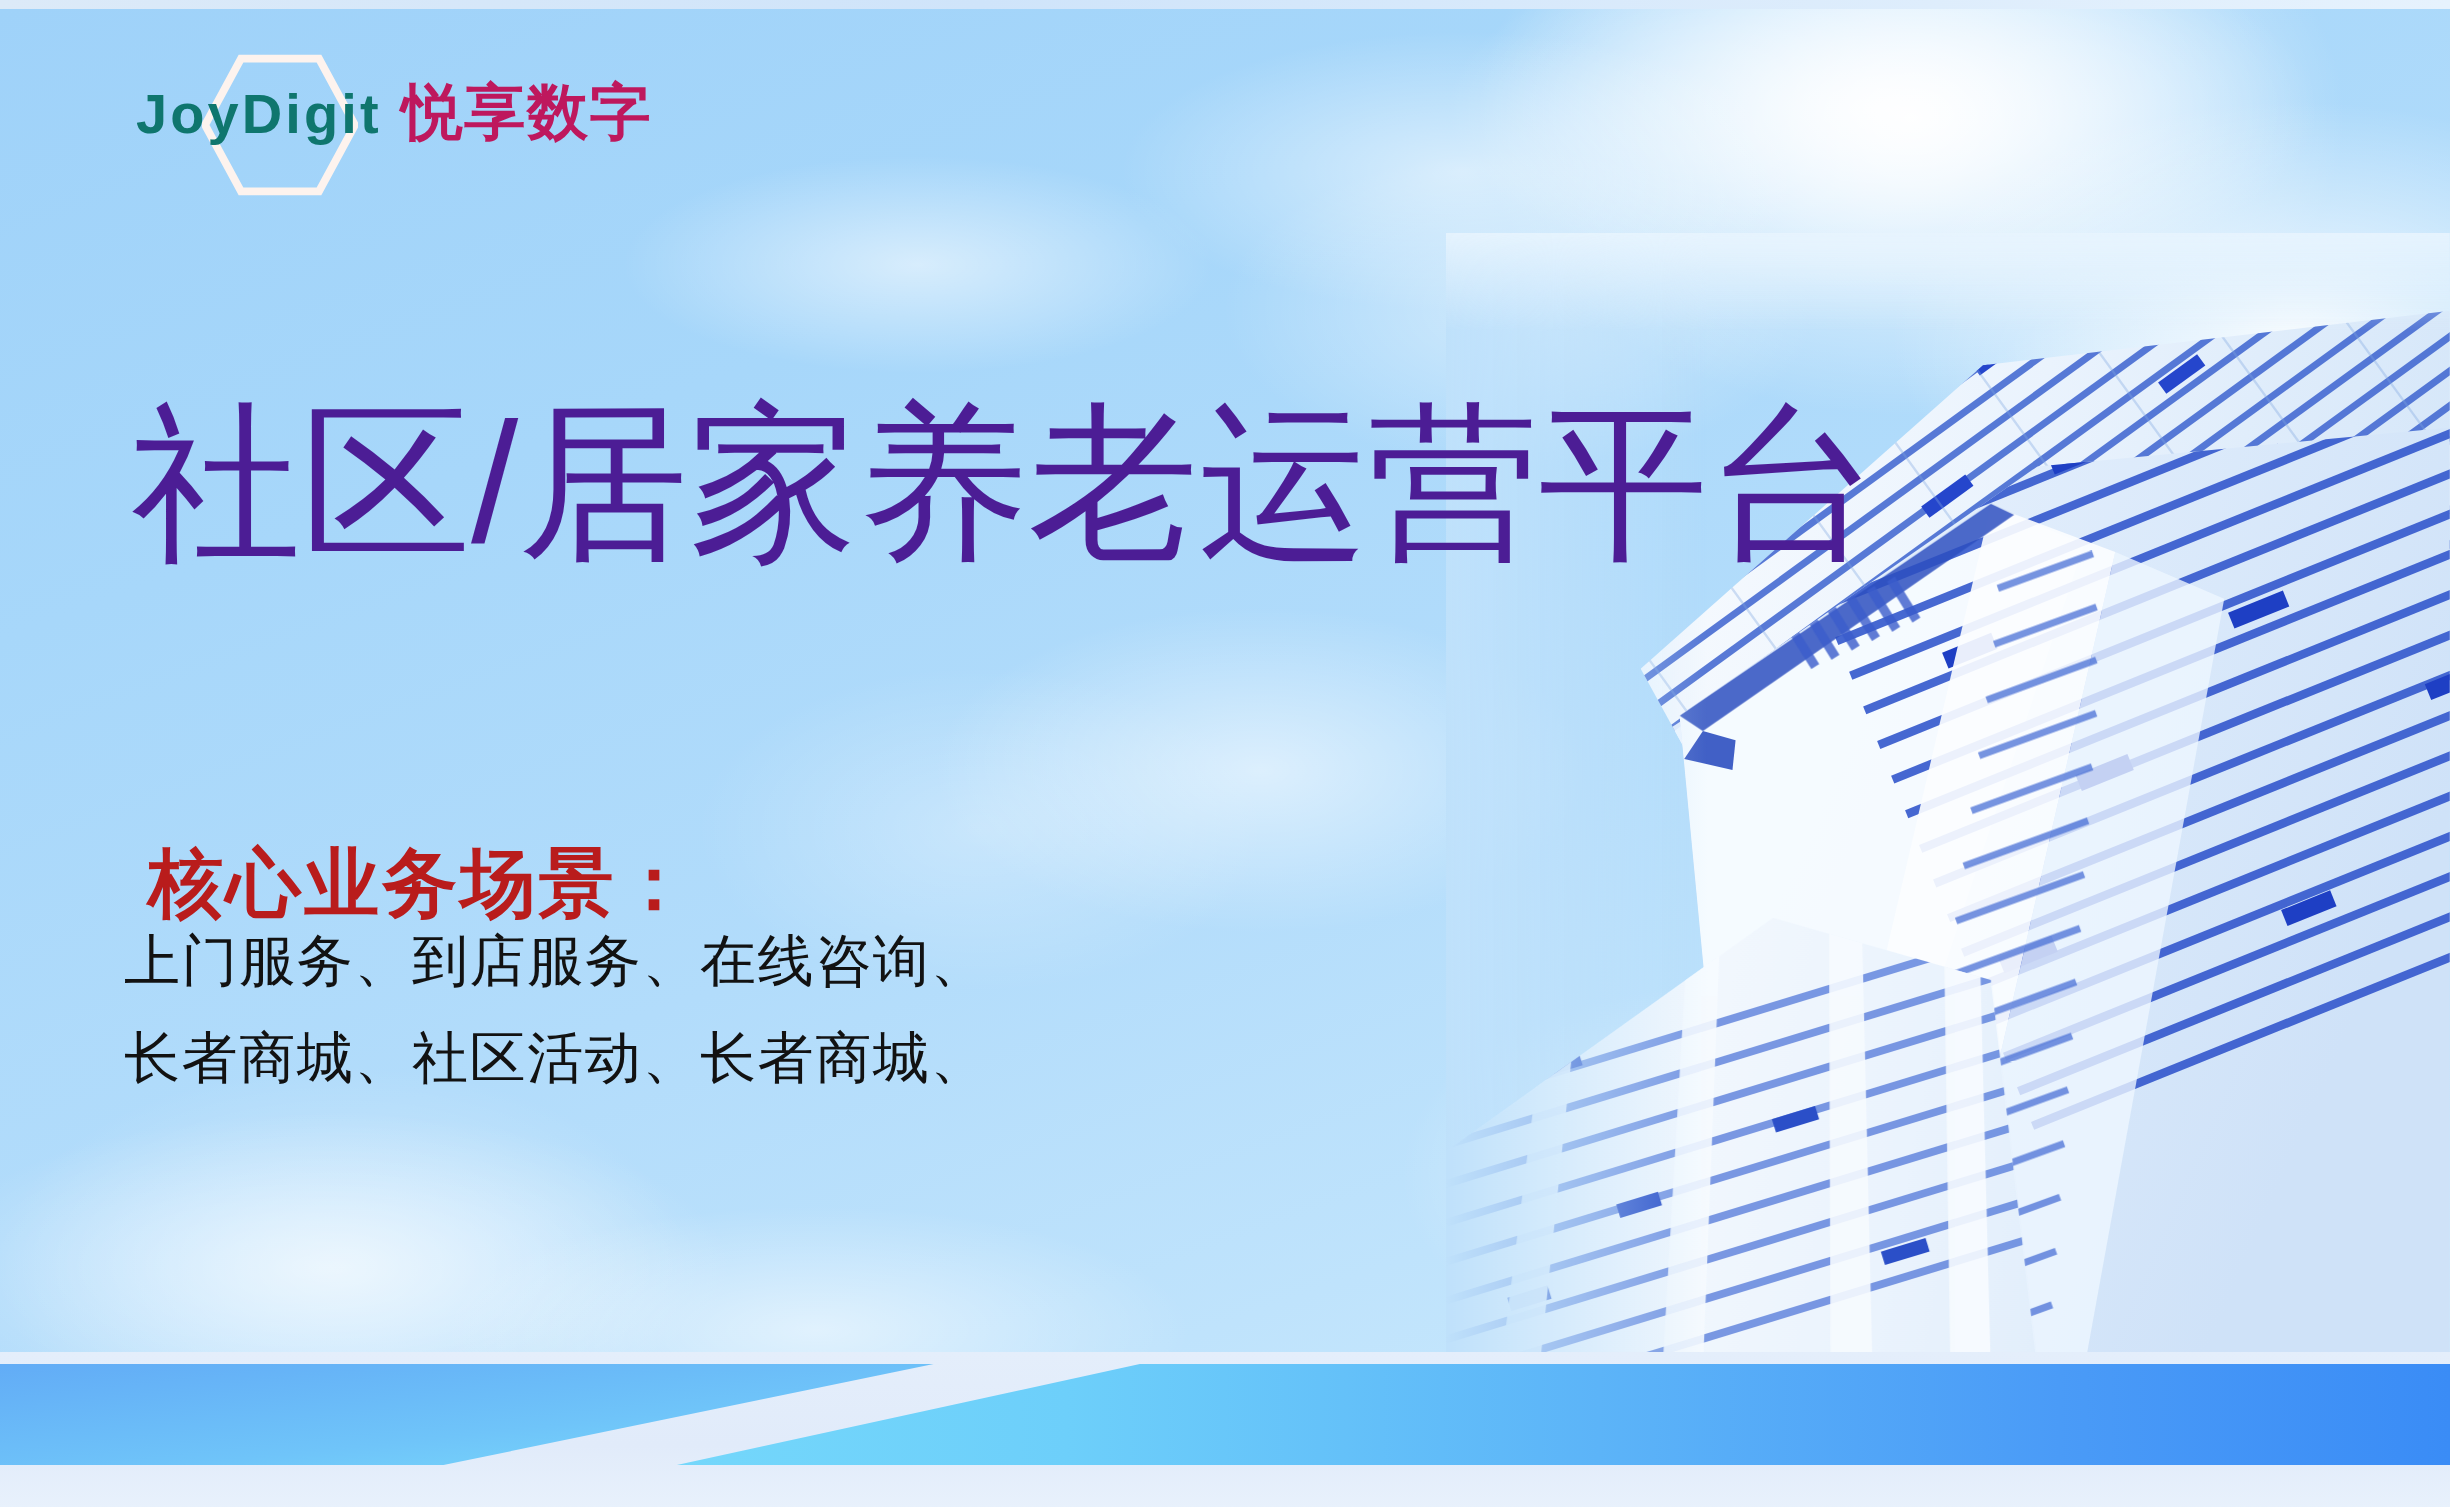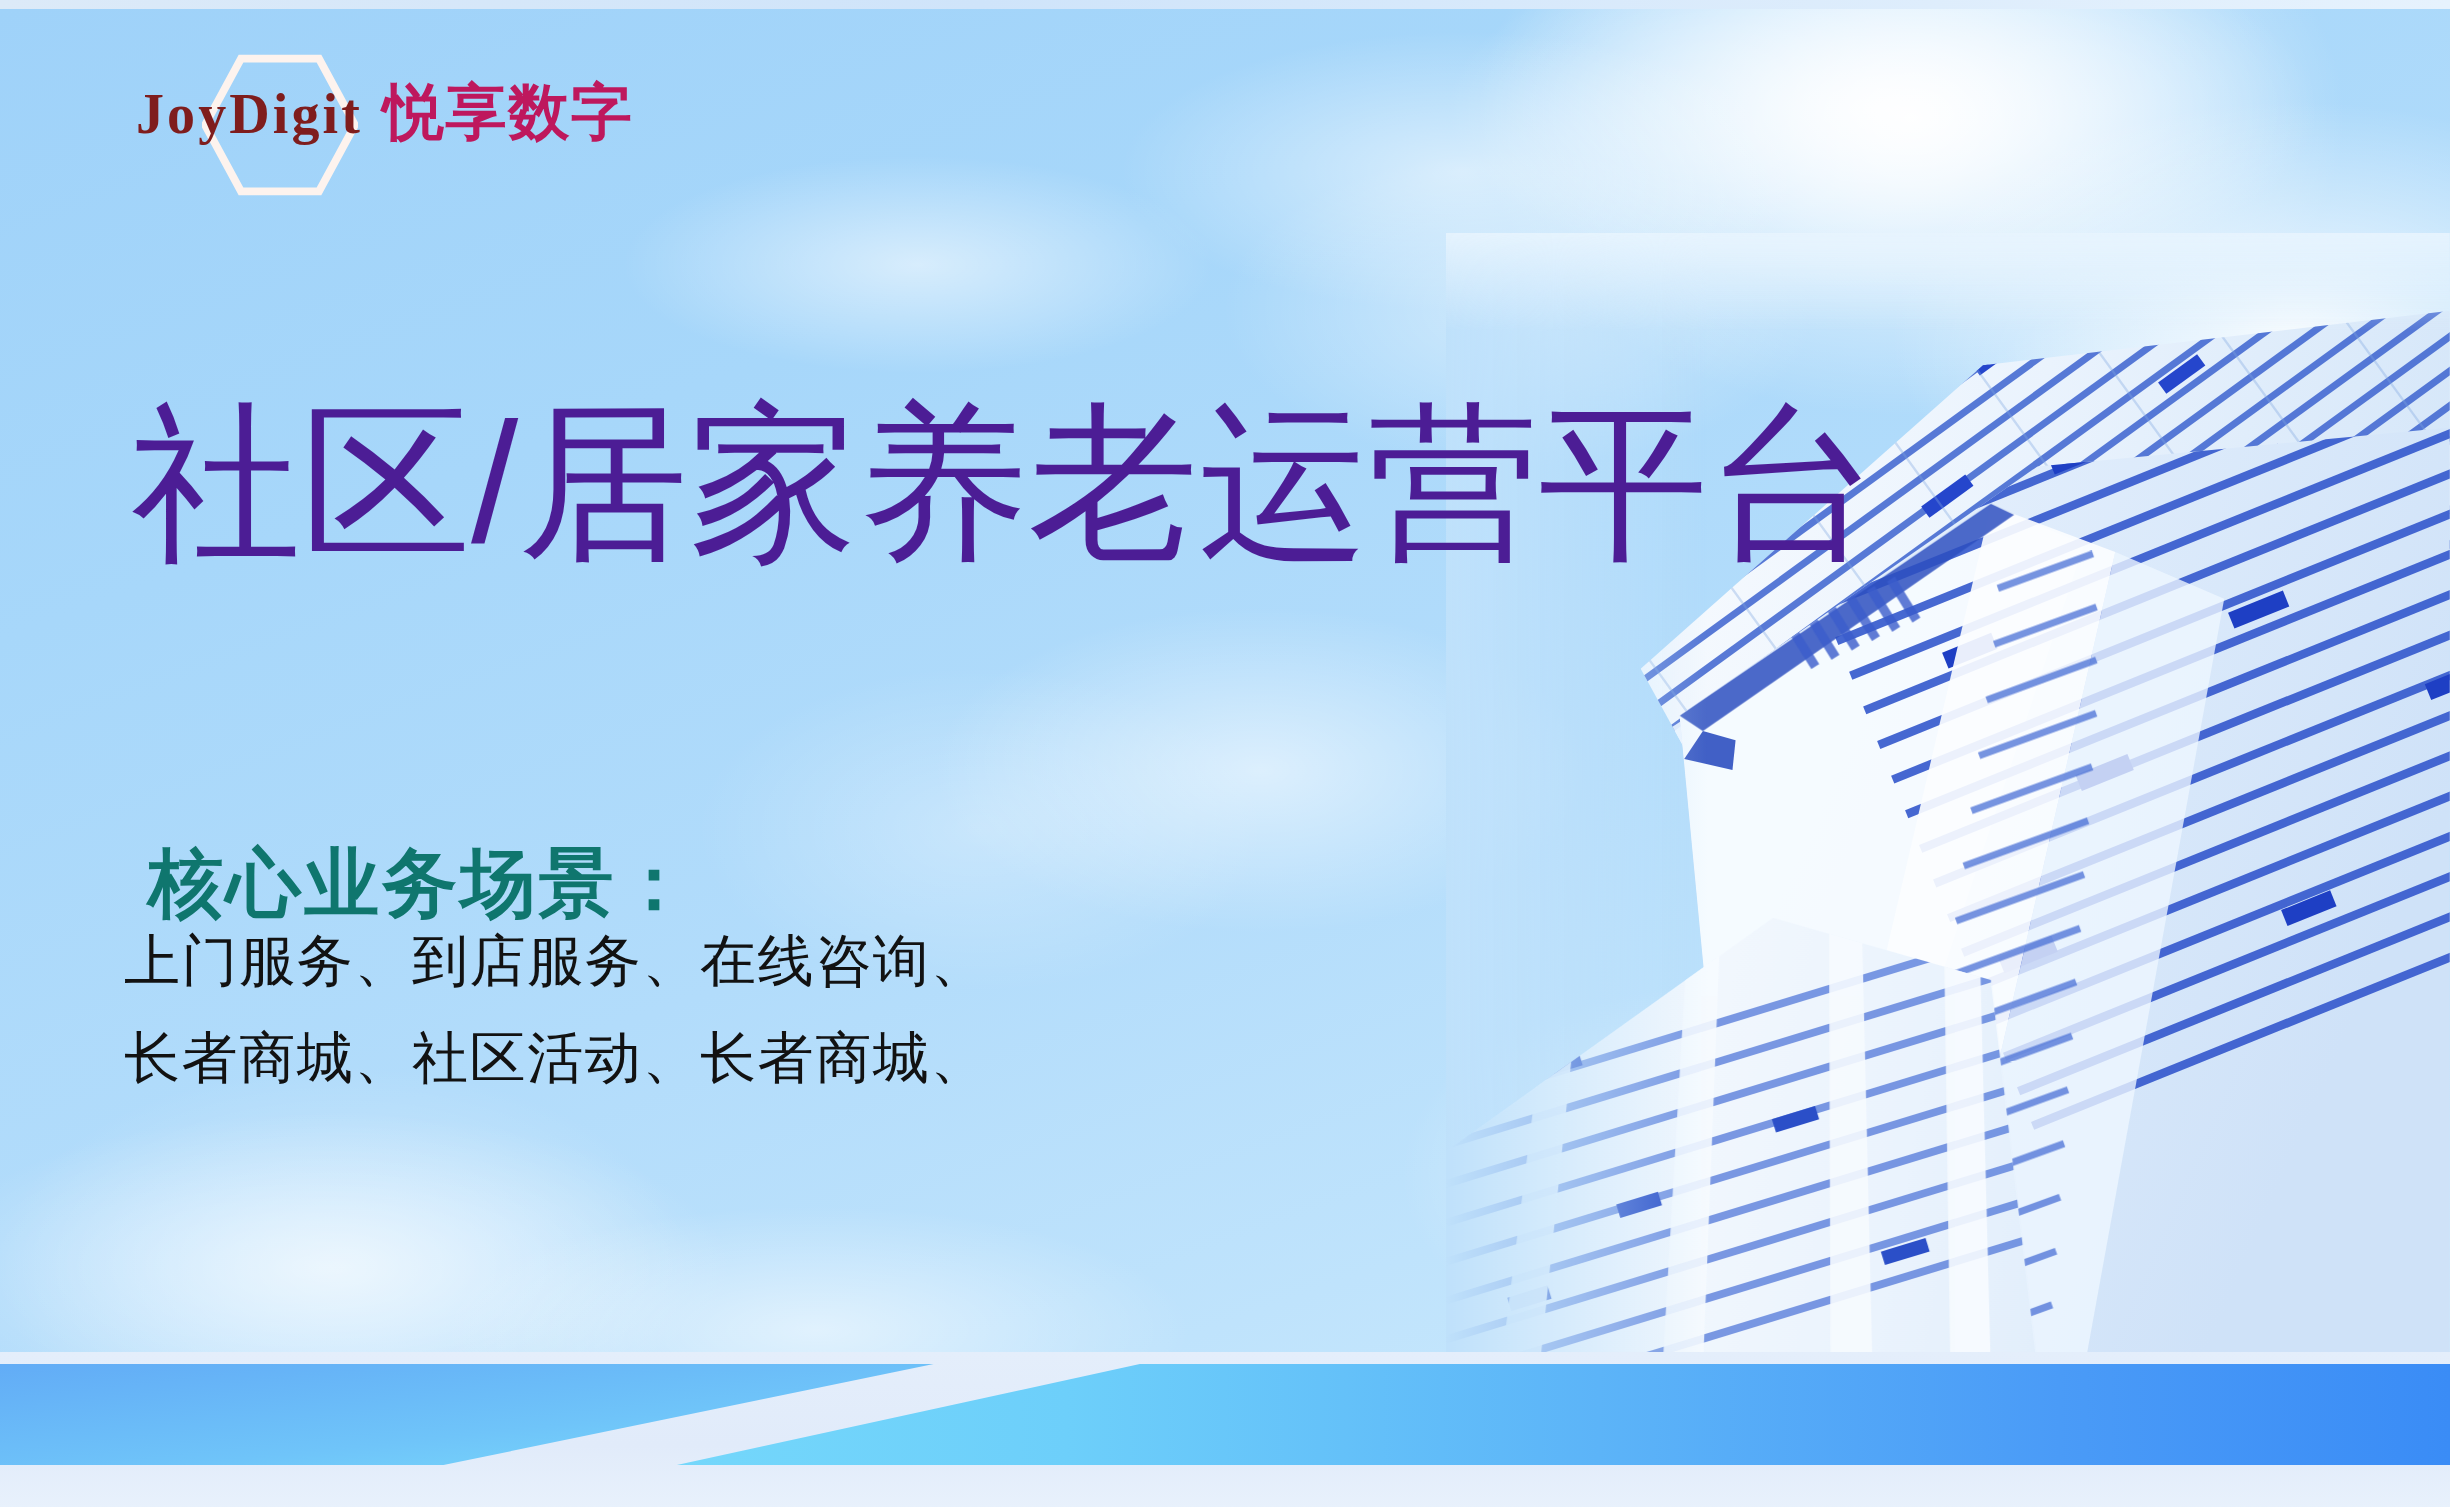"JoyDigit" .logo-joy { color: #7f1d1d -> #0f766e; font-family: Liberation Serif, serif -> Liberation Sans, sans-serif }
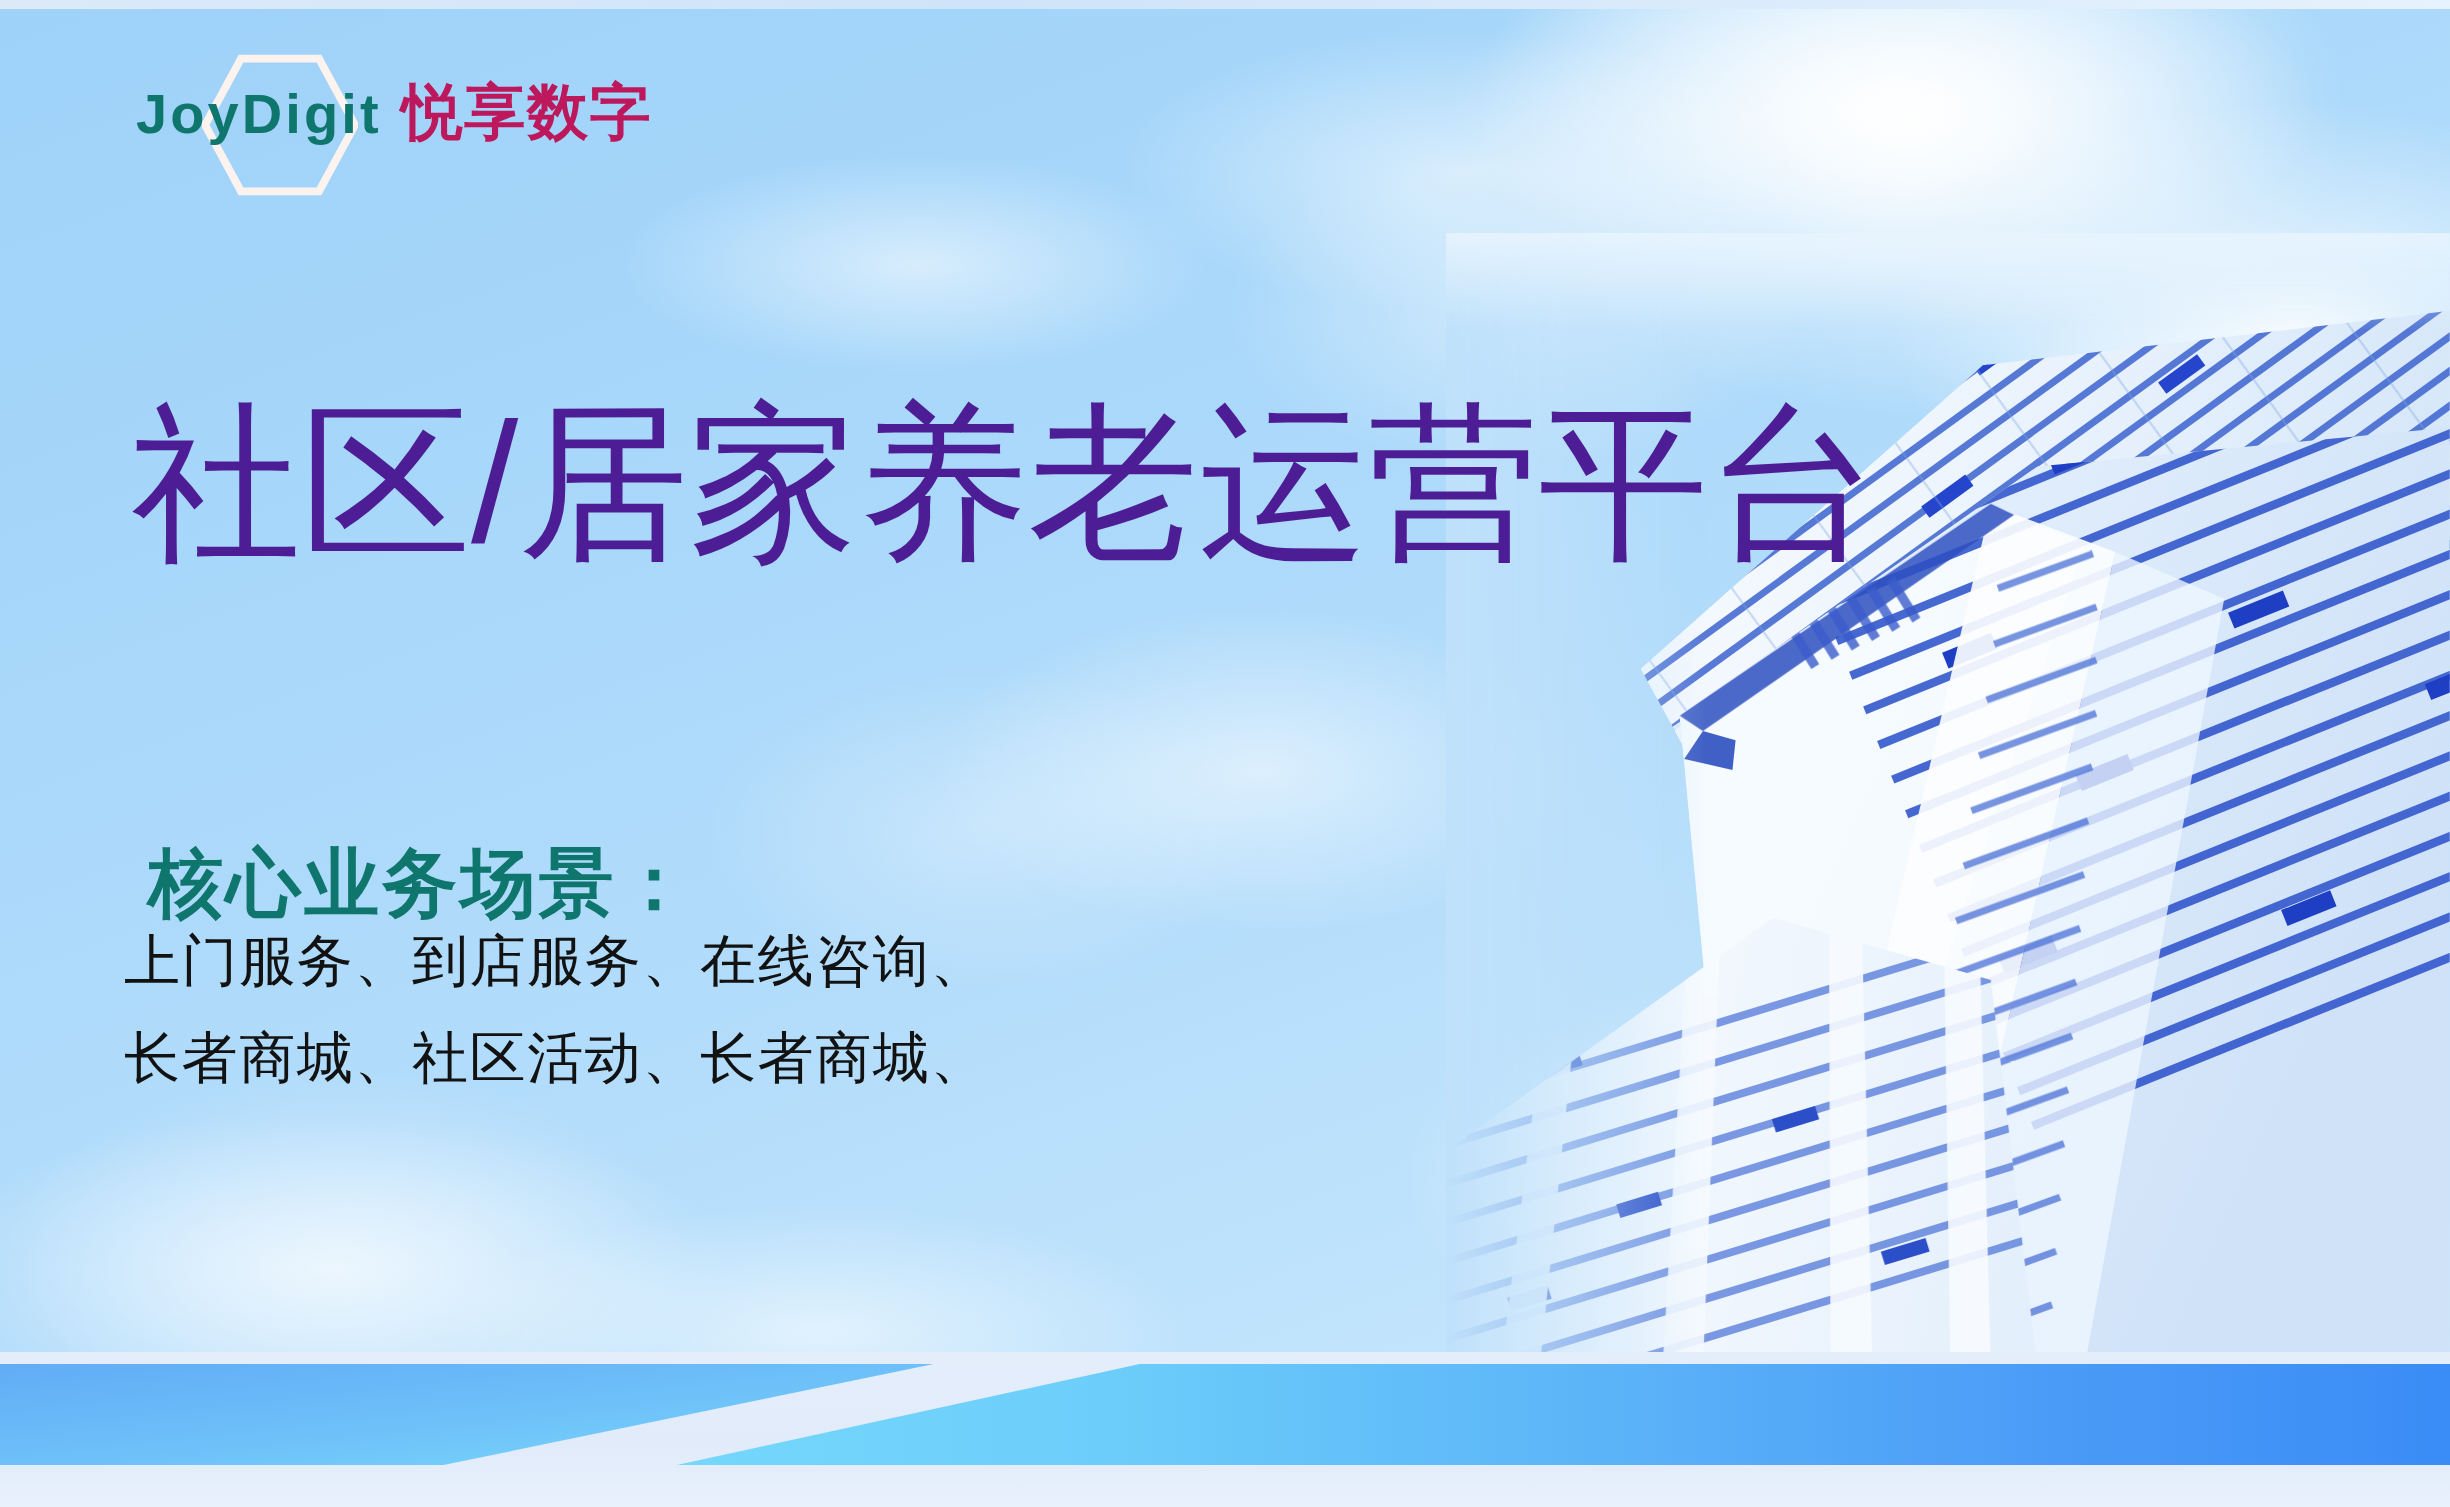"核心业务场景：" .core-heading { color: #0f766e -> #b91c1c }
